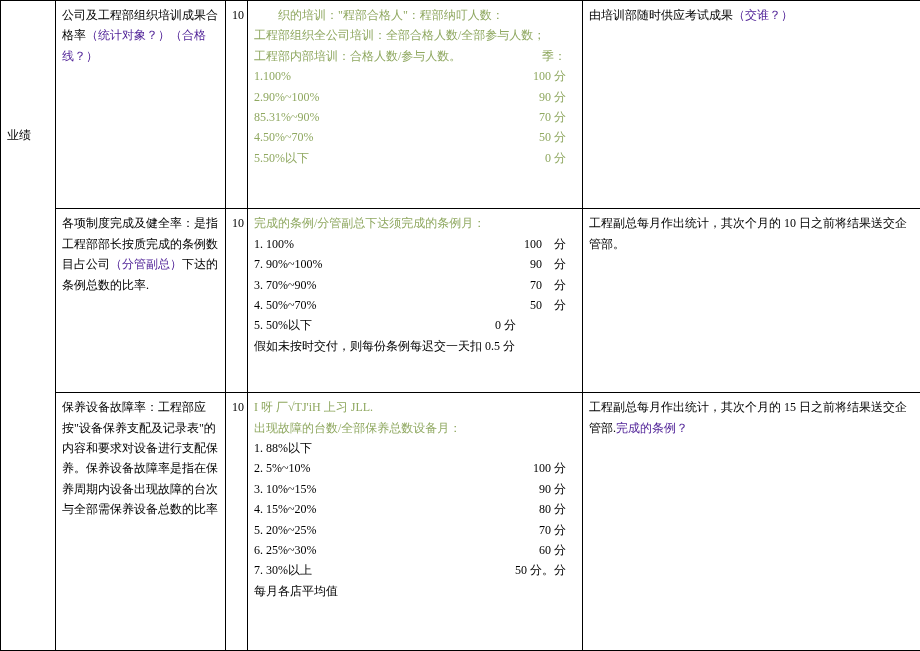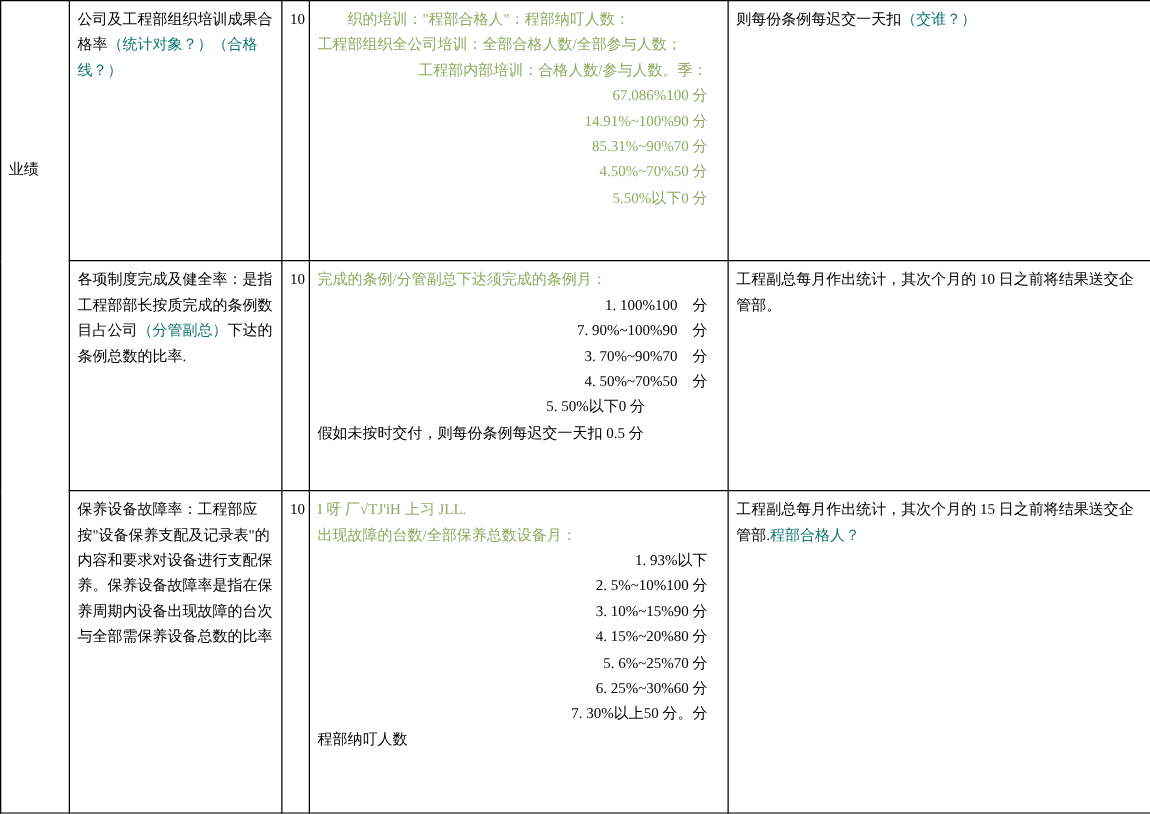"则每份条例每迟交一天扣" span { text: 则每份条例每迟交一天扣 -> 由培训部随时供应考试成果 }
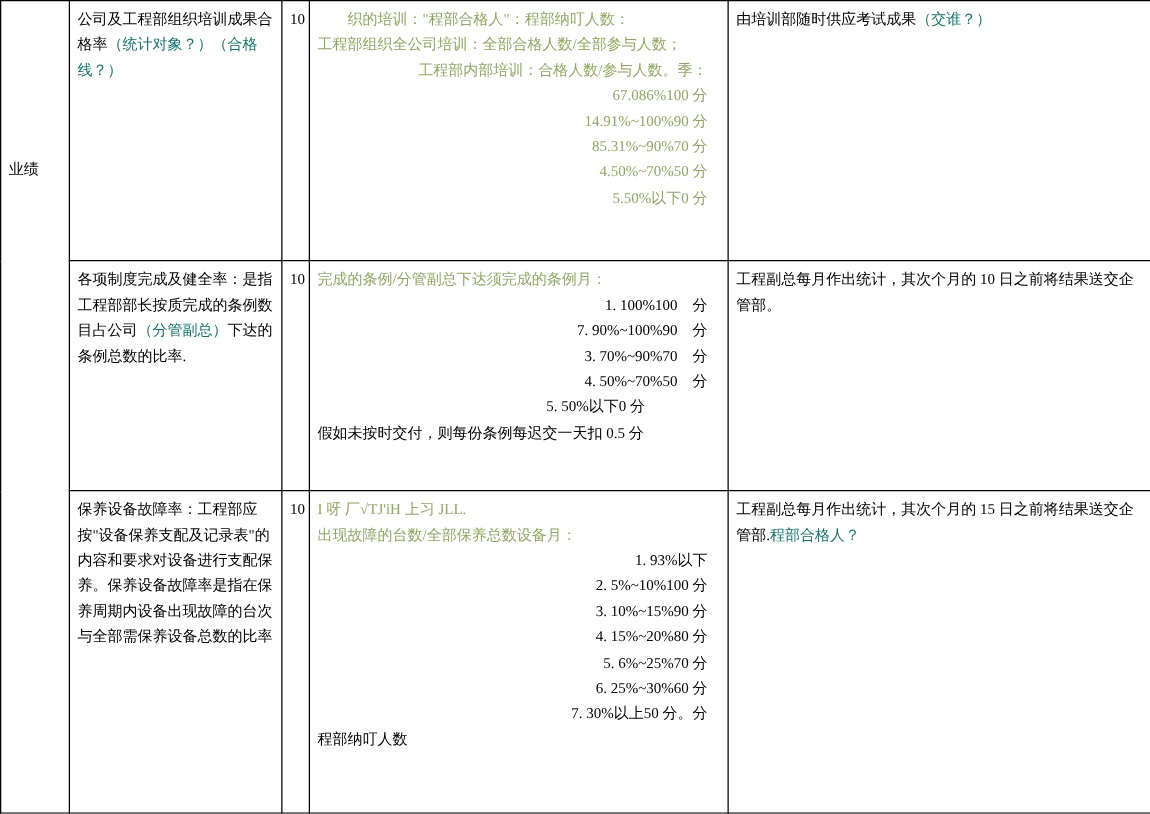"（交谁？）" .red { color: #0f766e -> #4c1d95 }
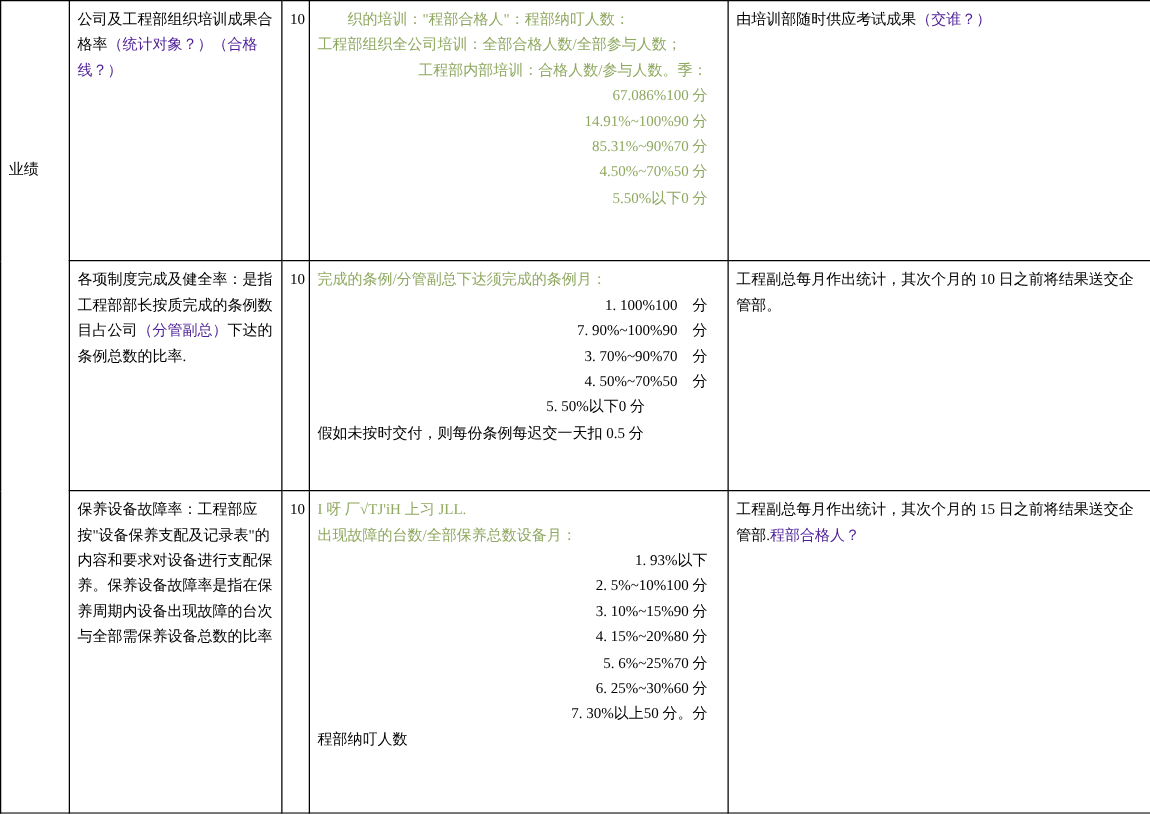"工程部内部培训：合格人数/参与人数。" .score-row { justify-content: flex-end -> space-between }
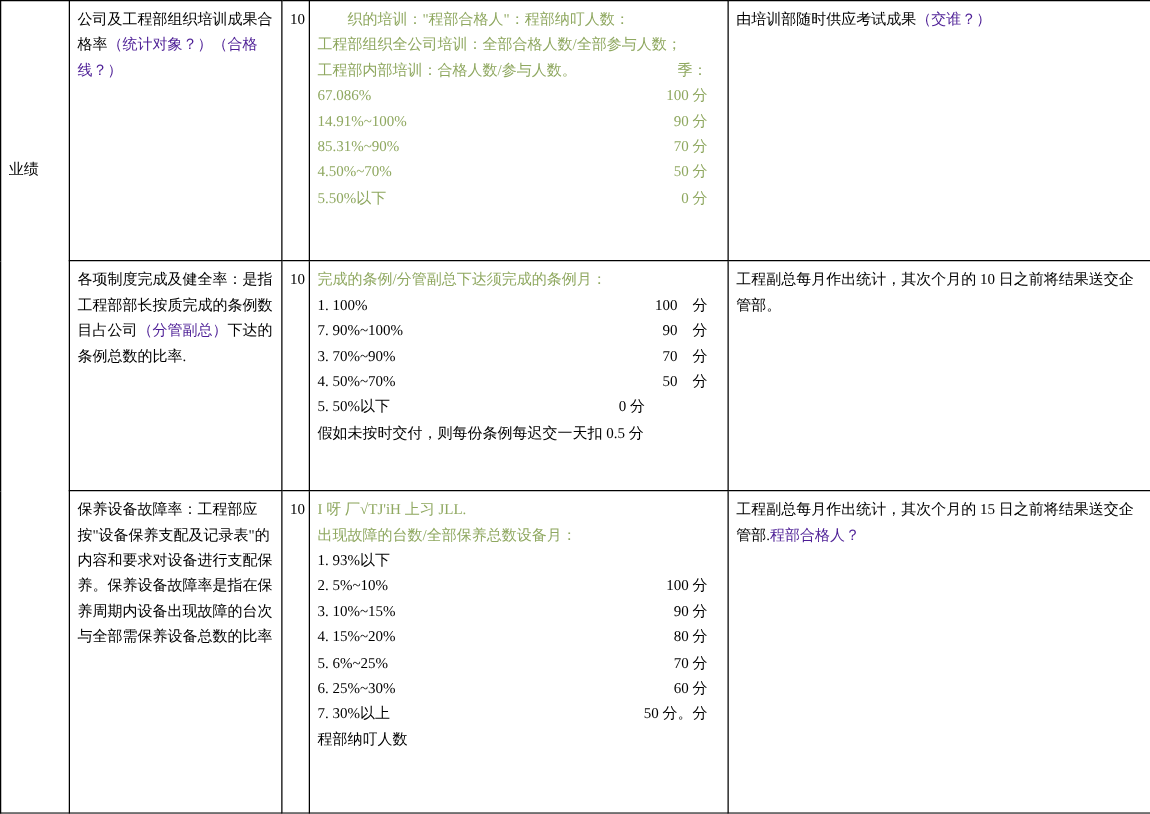"67.086%" span.l { text: 67.086% -> 1.100% }
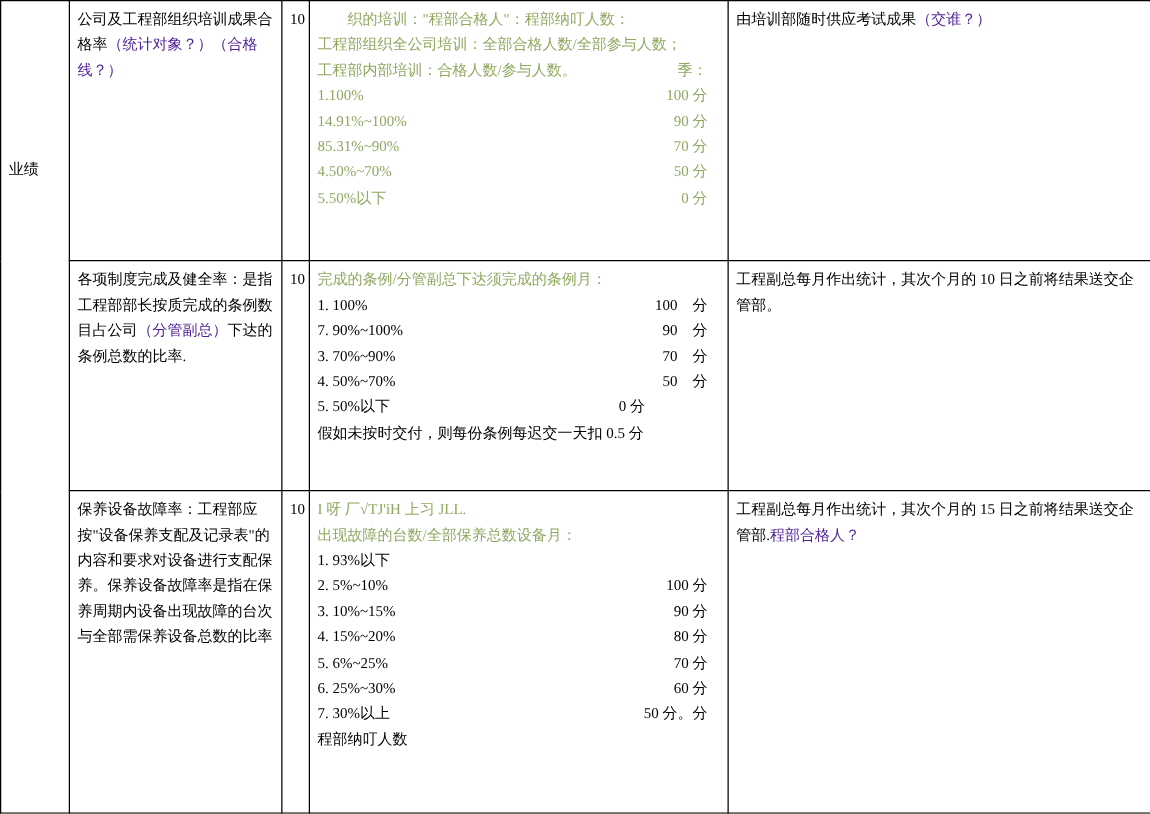"14.91%~100%" span.l { text: 14.91% -> 2.90% }
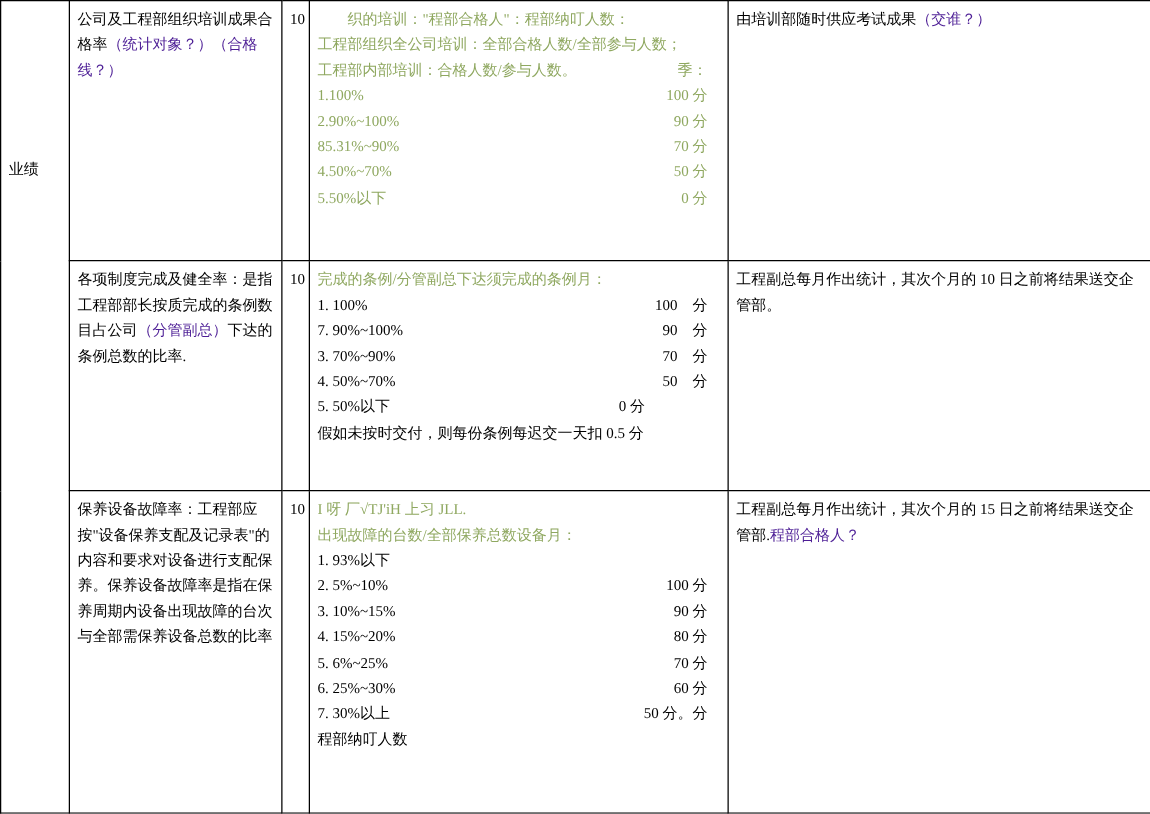"程部合格人？" span.red { text: 程部合格人 -> 完成的条例 }
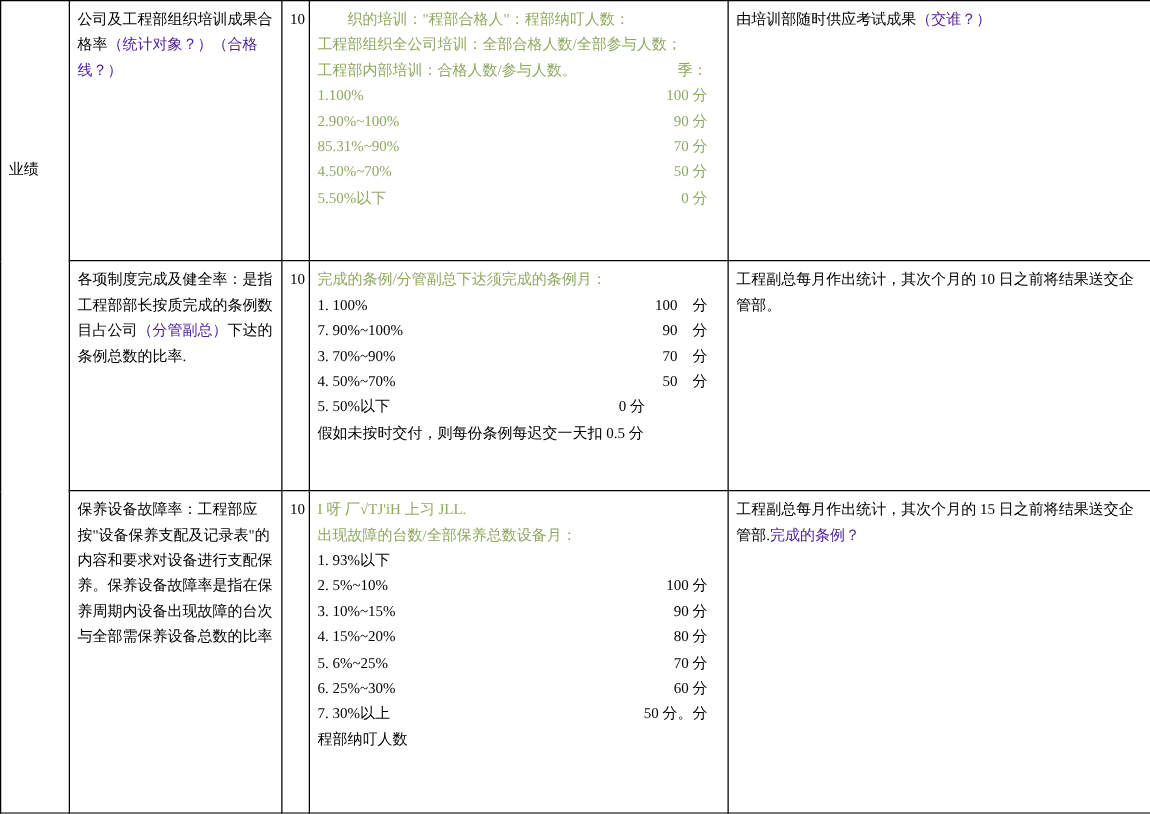"1. 93%以下" span.l { text: 93% -> 88% }
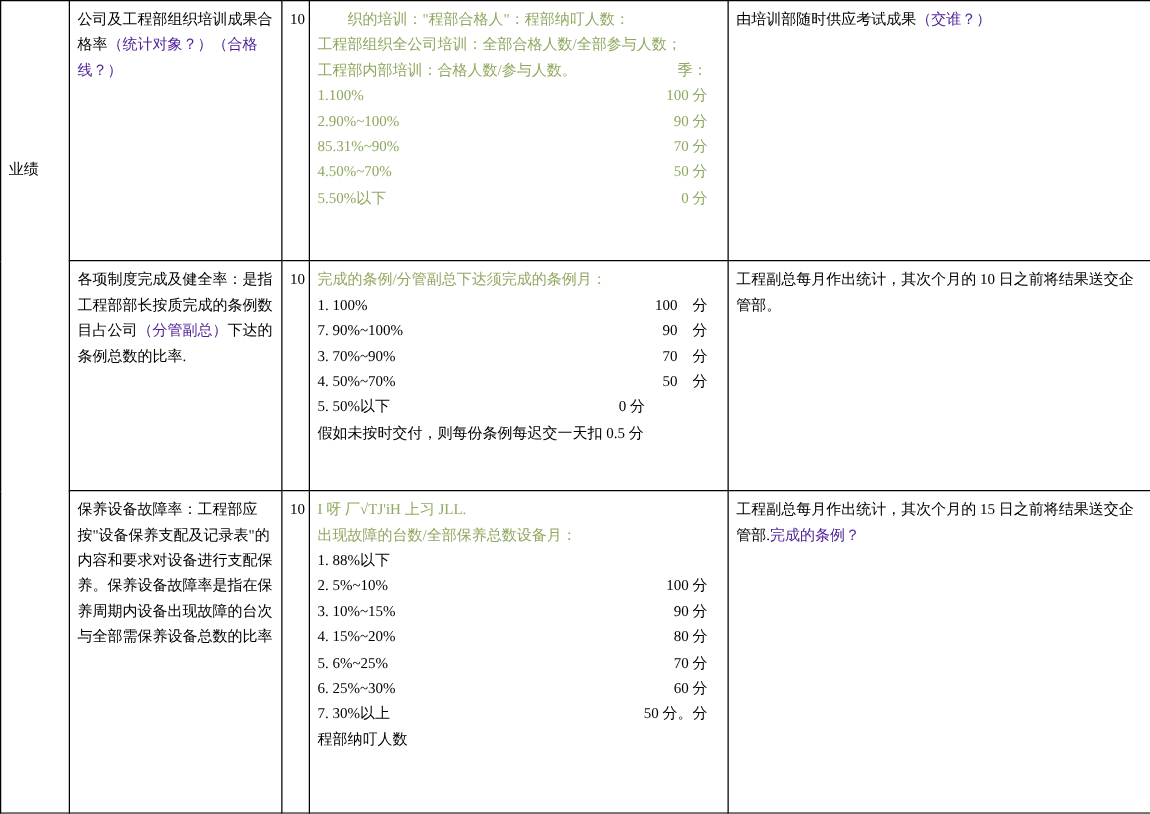"5. 6%~25%" span.l { text: 6% -> 20% }
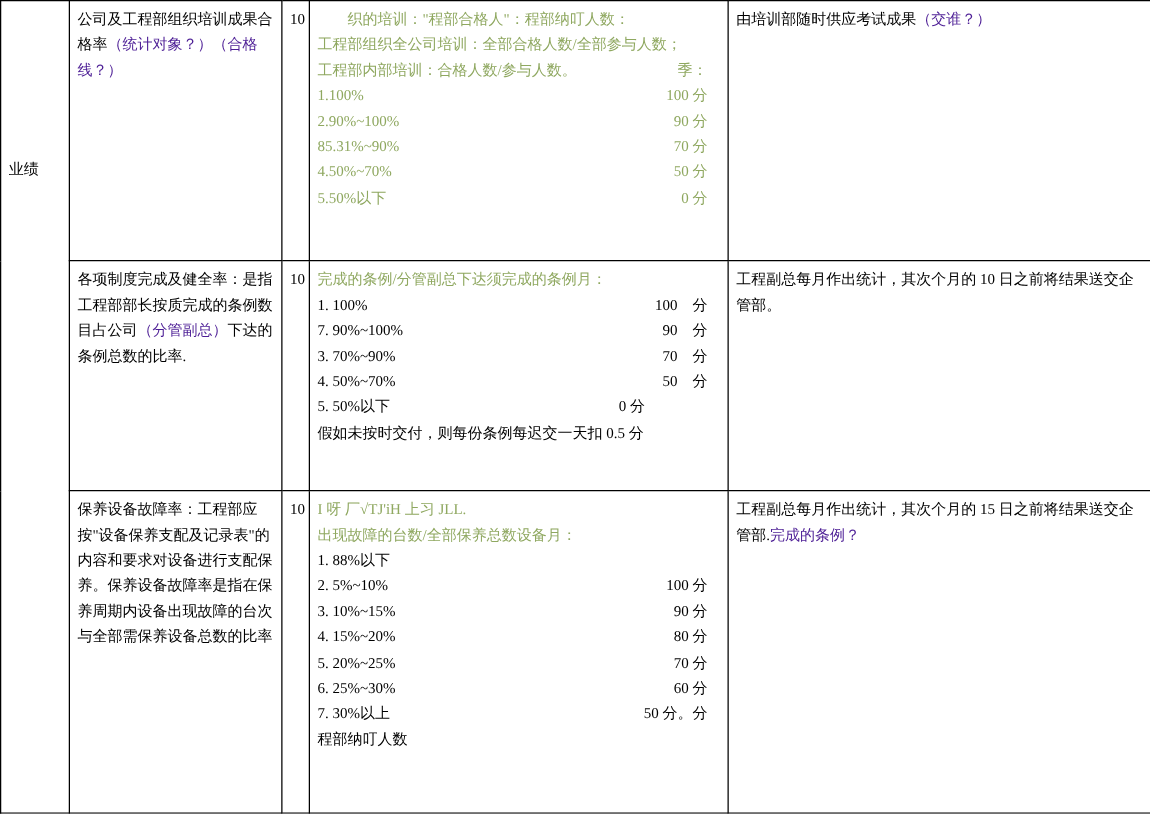"程部纳叮人数" div { text: 程部纳叮人数 -> 每月各店平均值 }
